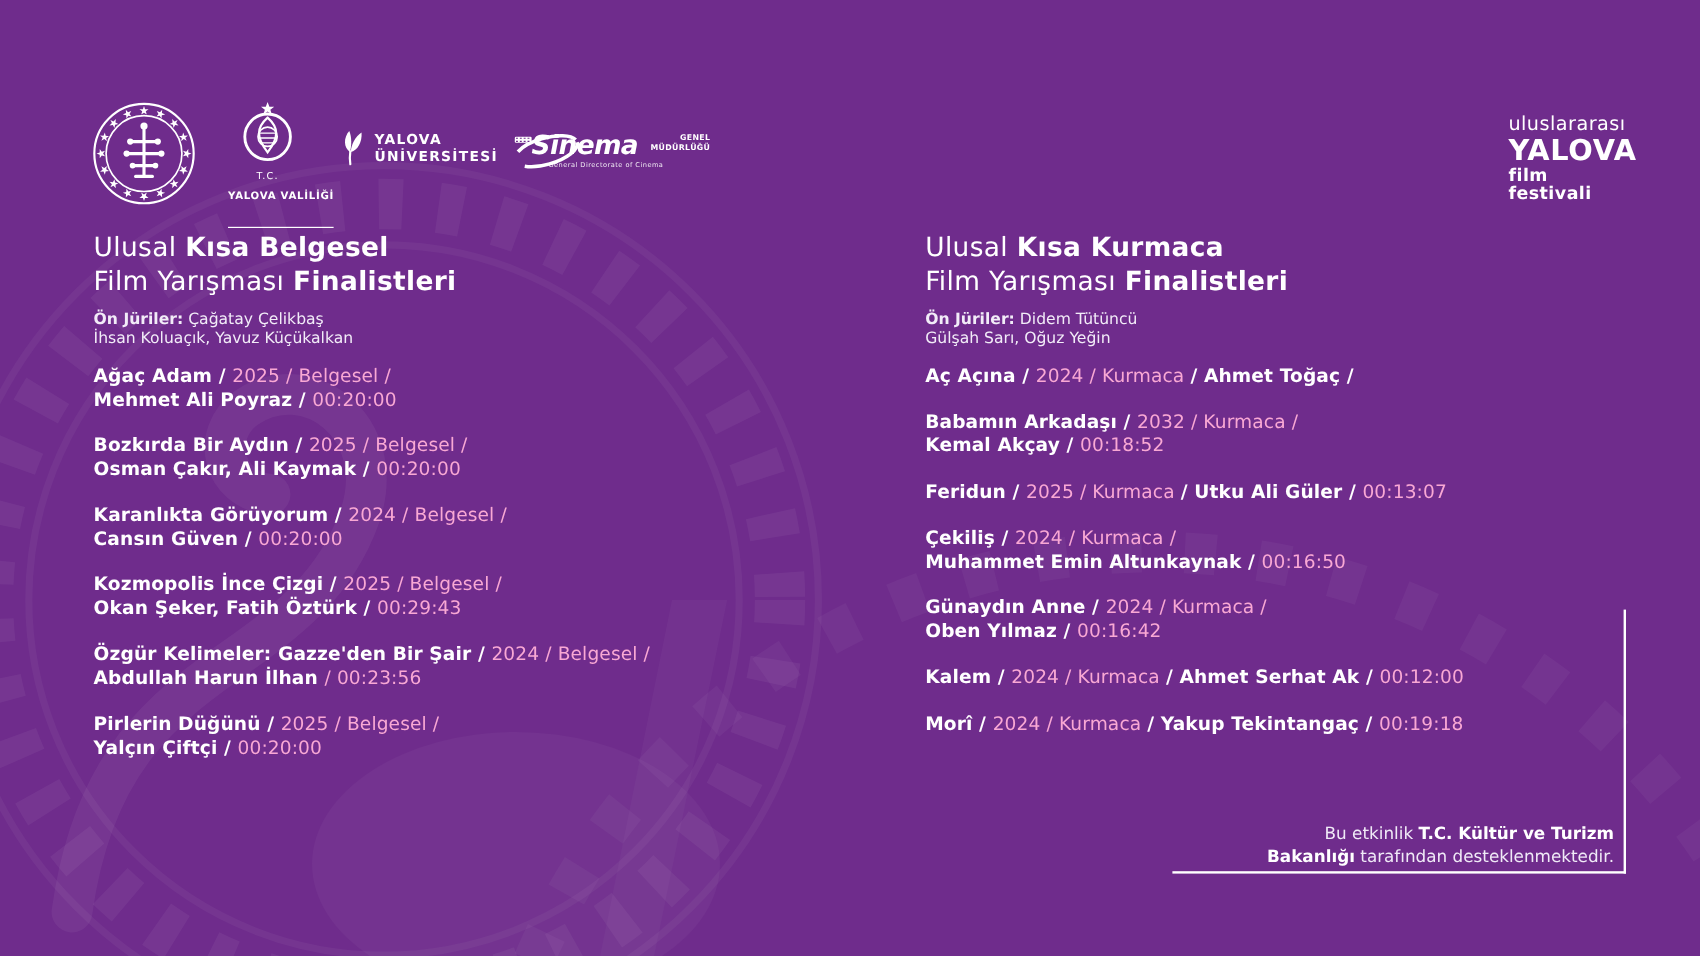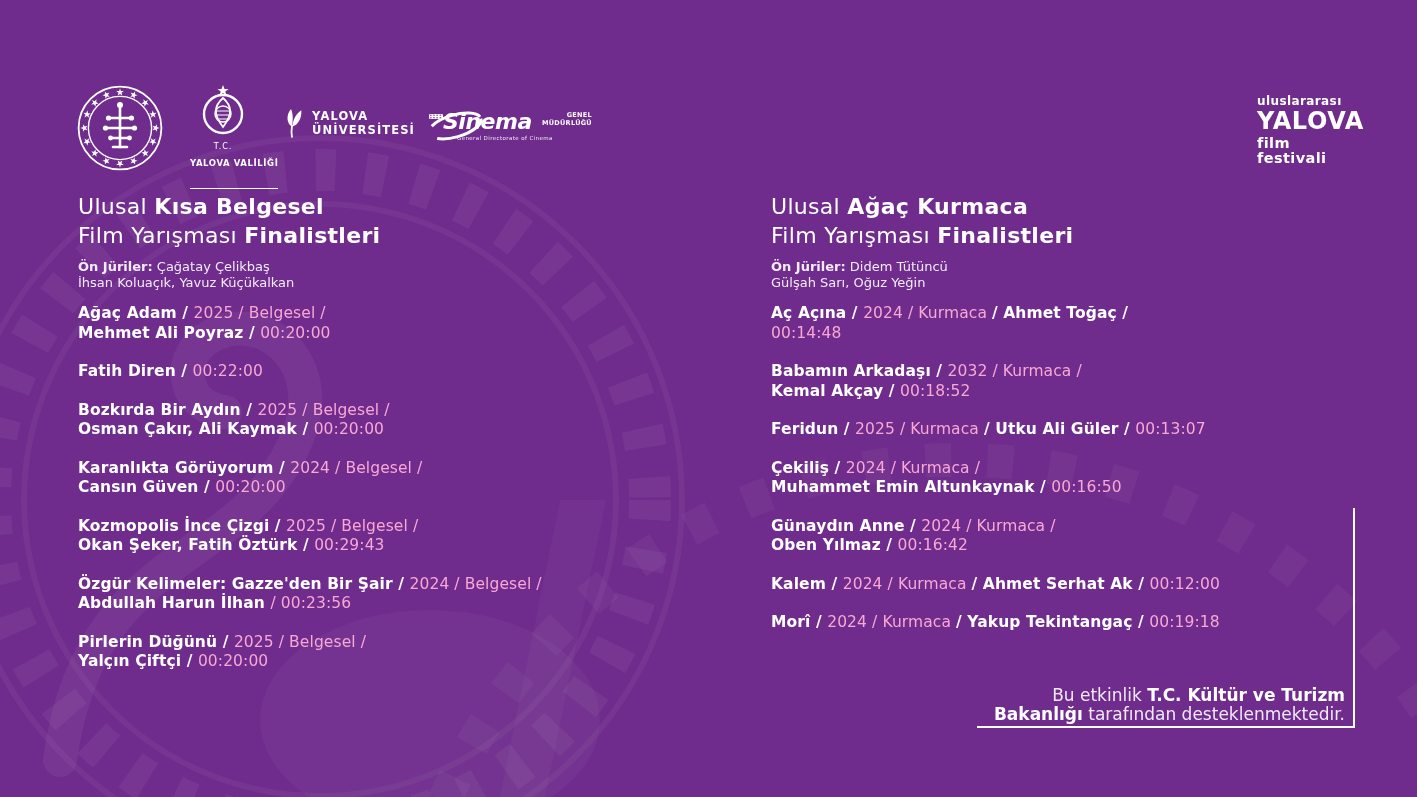"uluslararası" .logo-festival .l1 { font-size: 12px -> 16px; font-weight: 700 -> 400 }
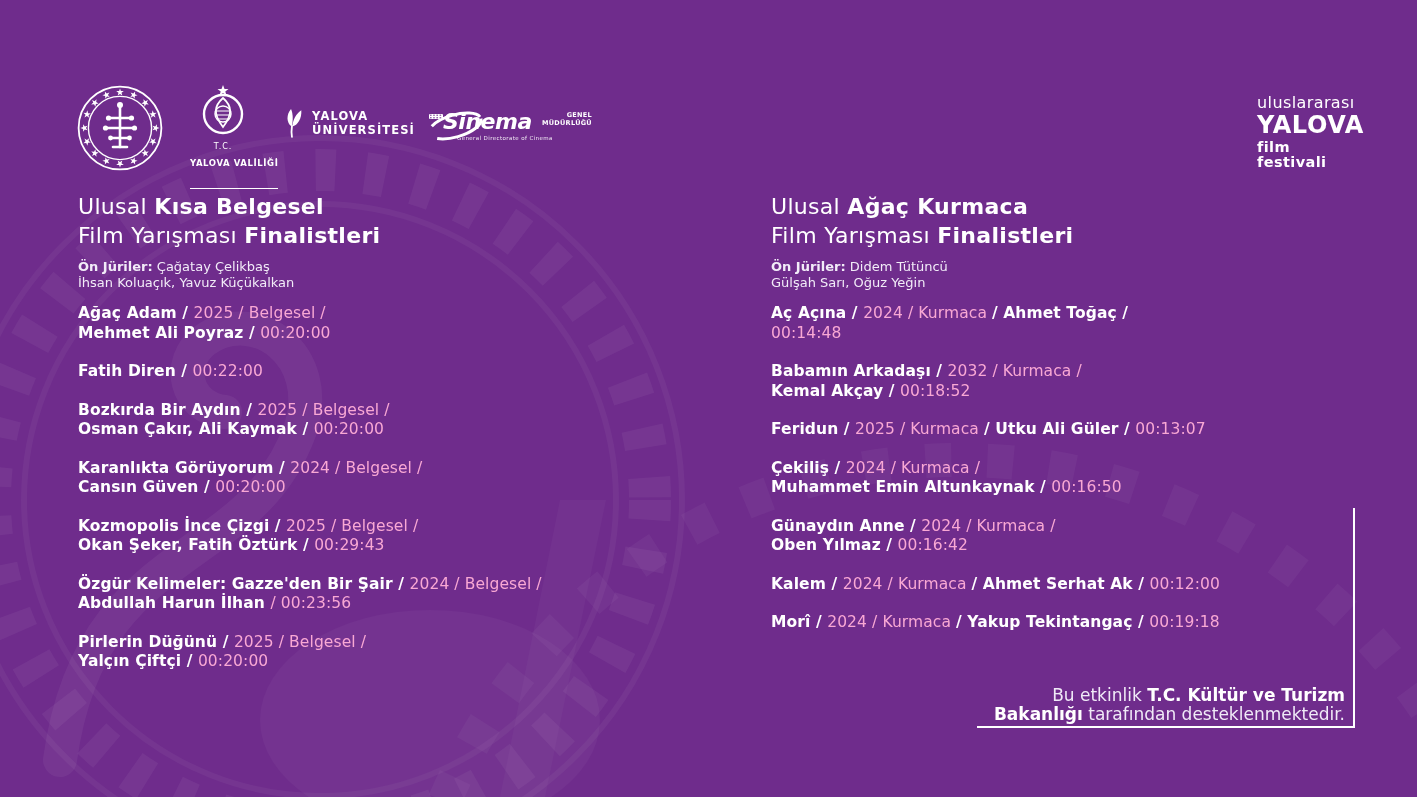"Ağaç Kurmaca" b { text: Ağaç -> Kısa }
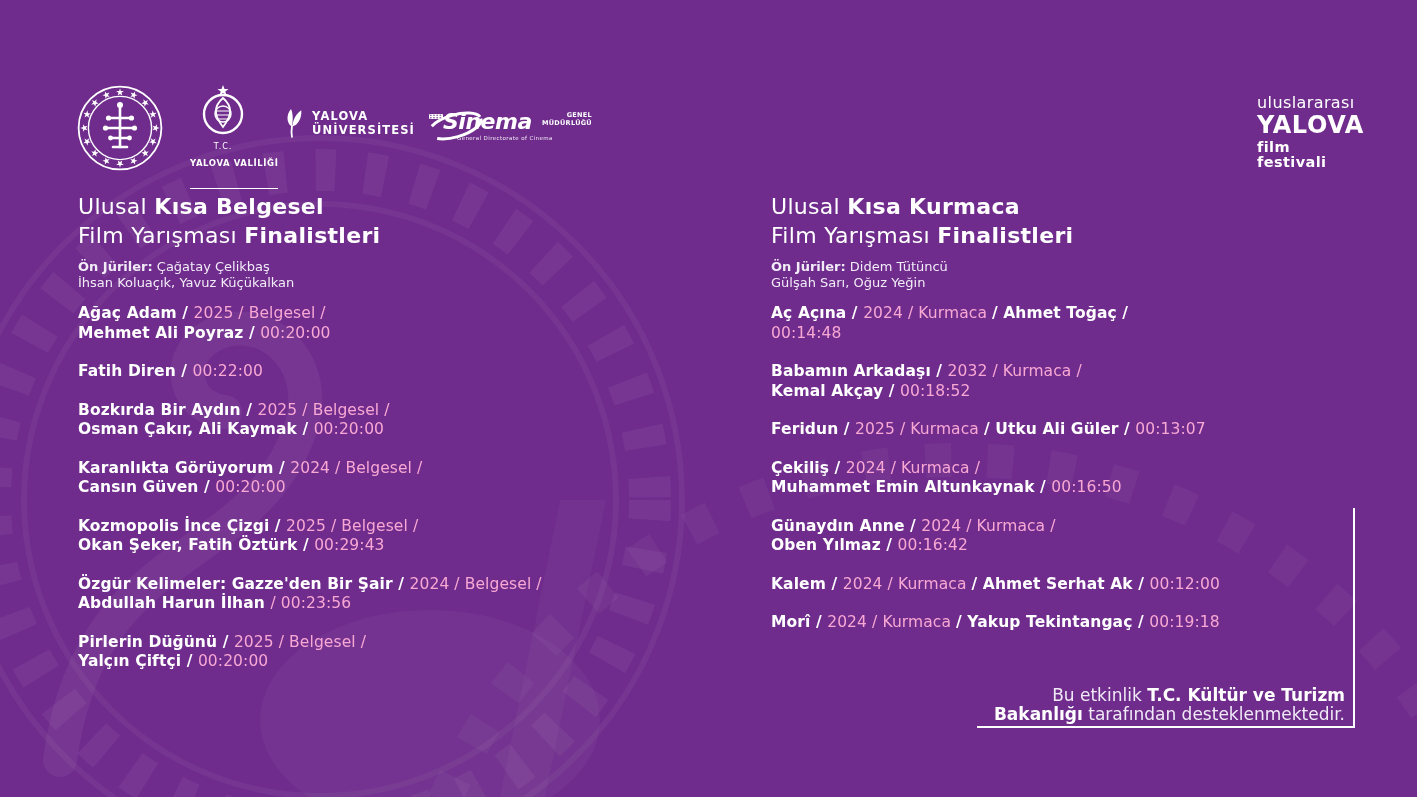"00:14:48" div { html: <div><span>00:14:48</span></div> -> none }
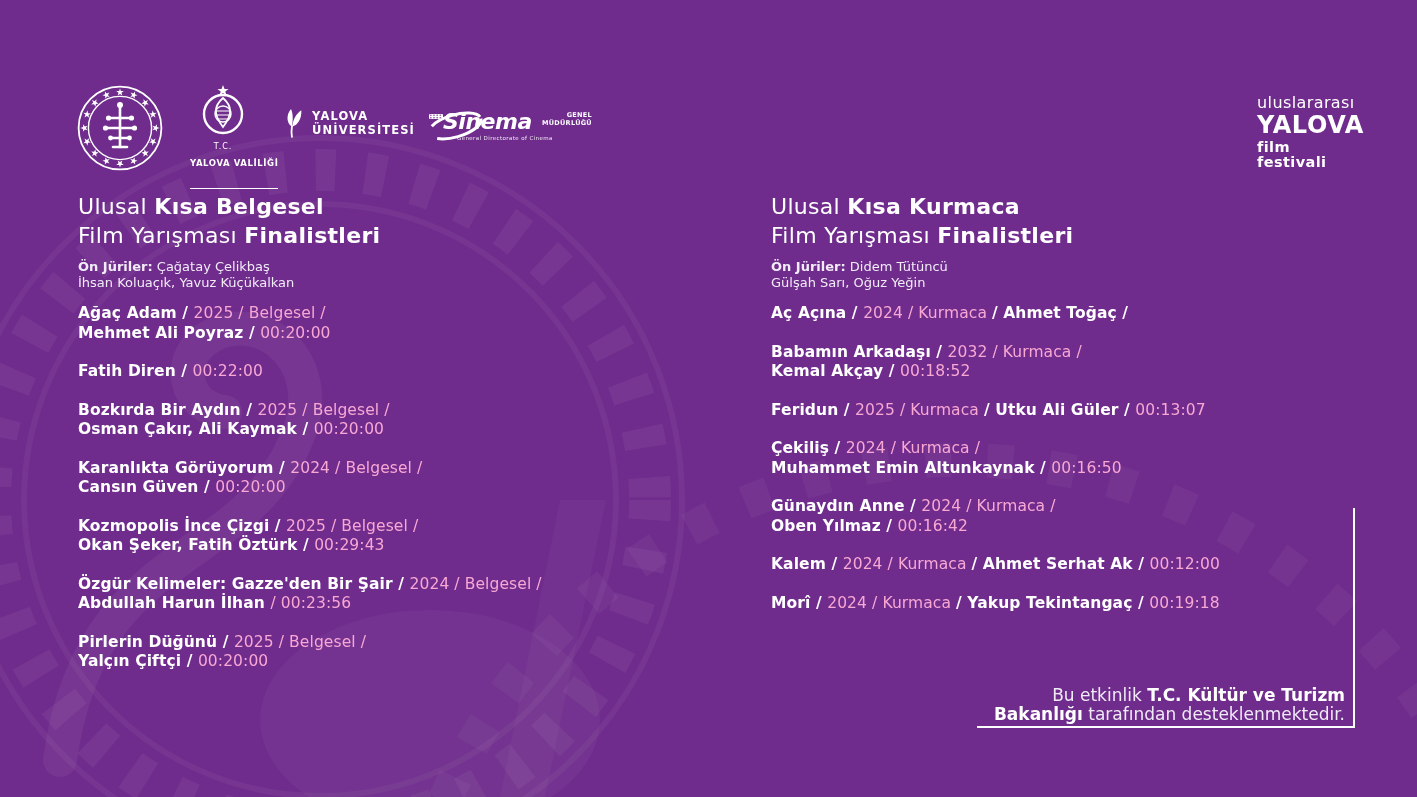"Fatih Diren / 00:22:00" div { html: <div><span>Fatih Diren / </span><span>00:22:00</span></div> -> none }
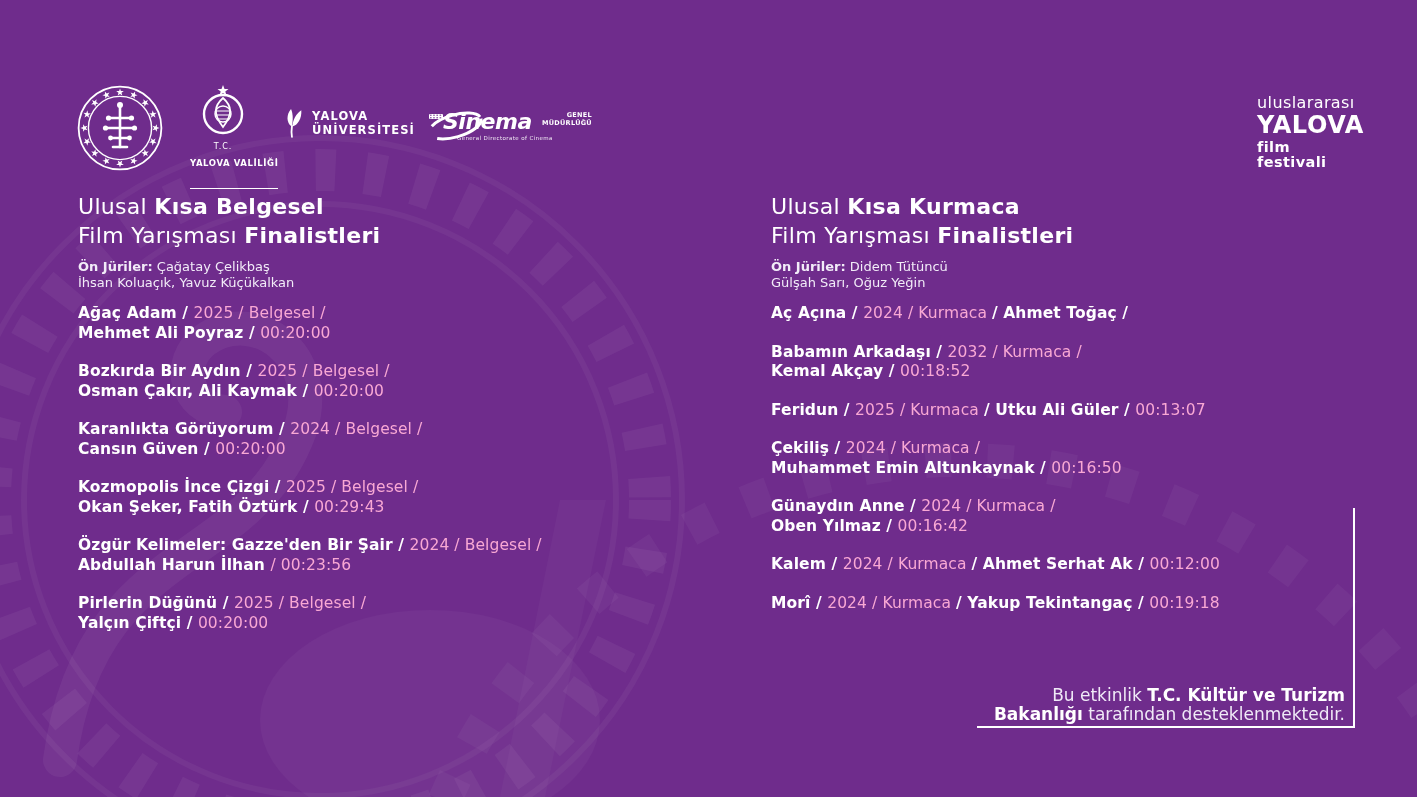"Bu etkinlik T.C. Kültür ve" .support-text { font-size: 17px -> 14px }
